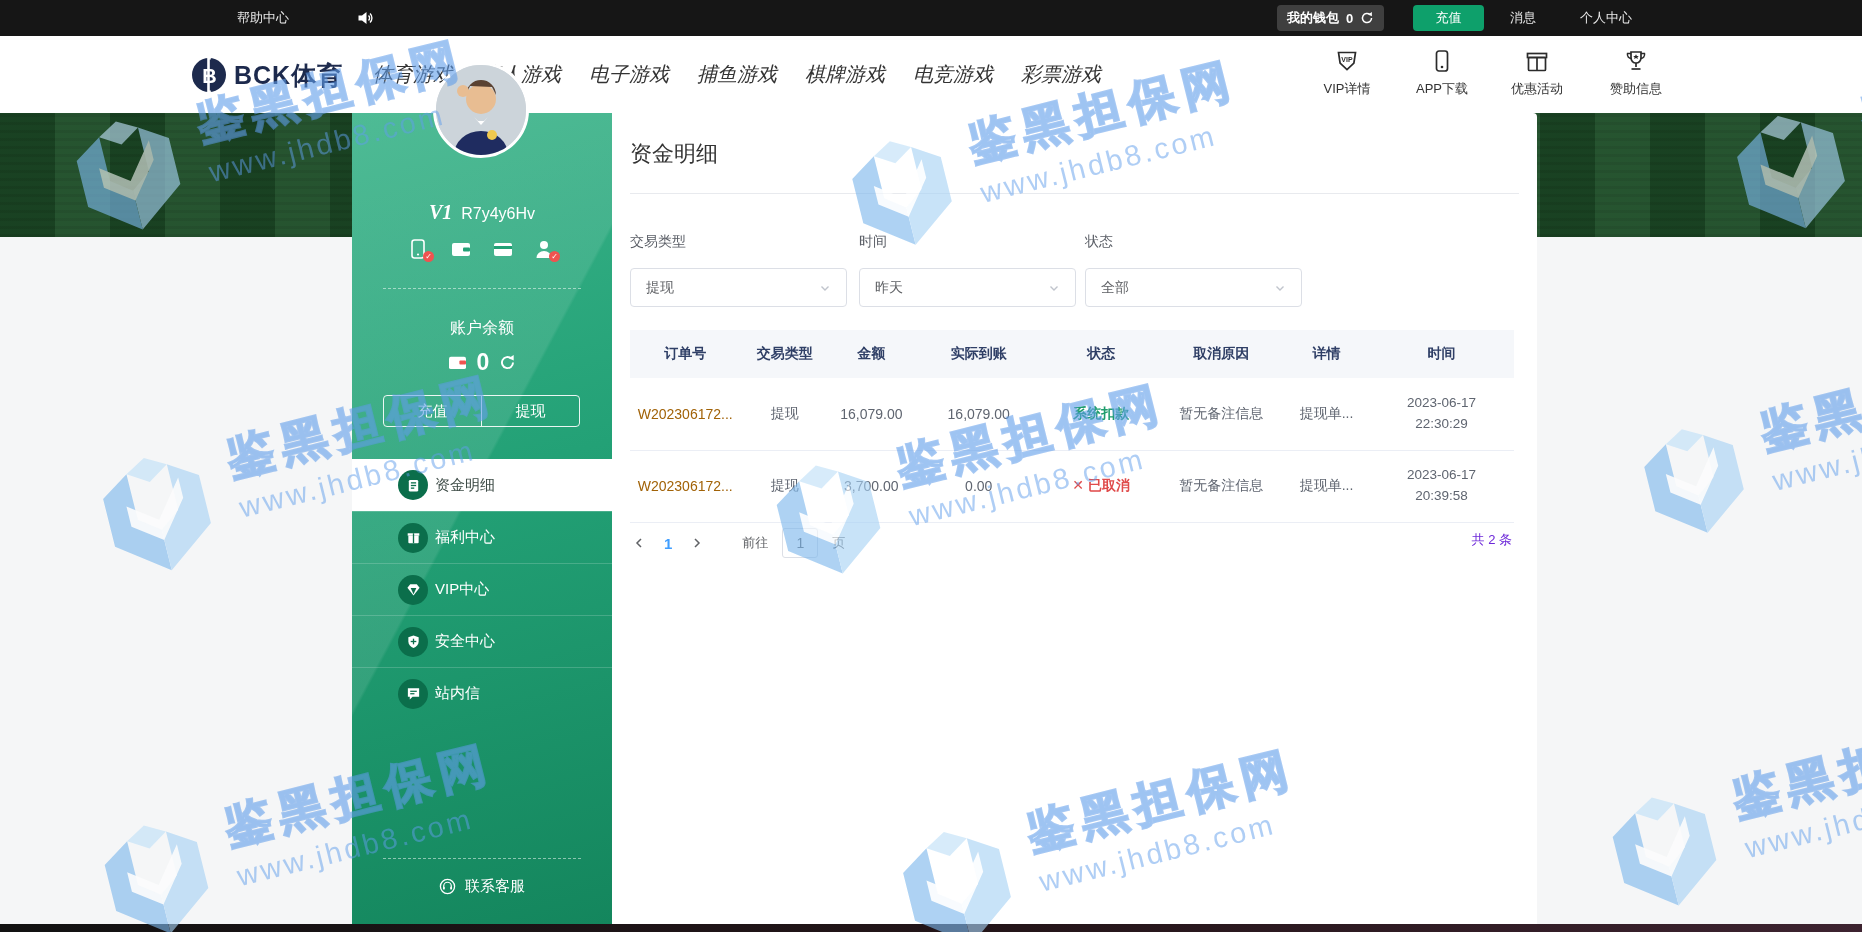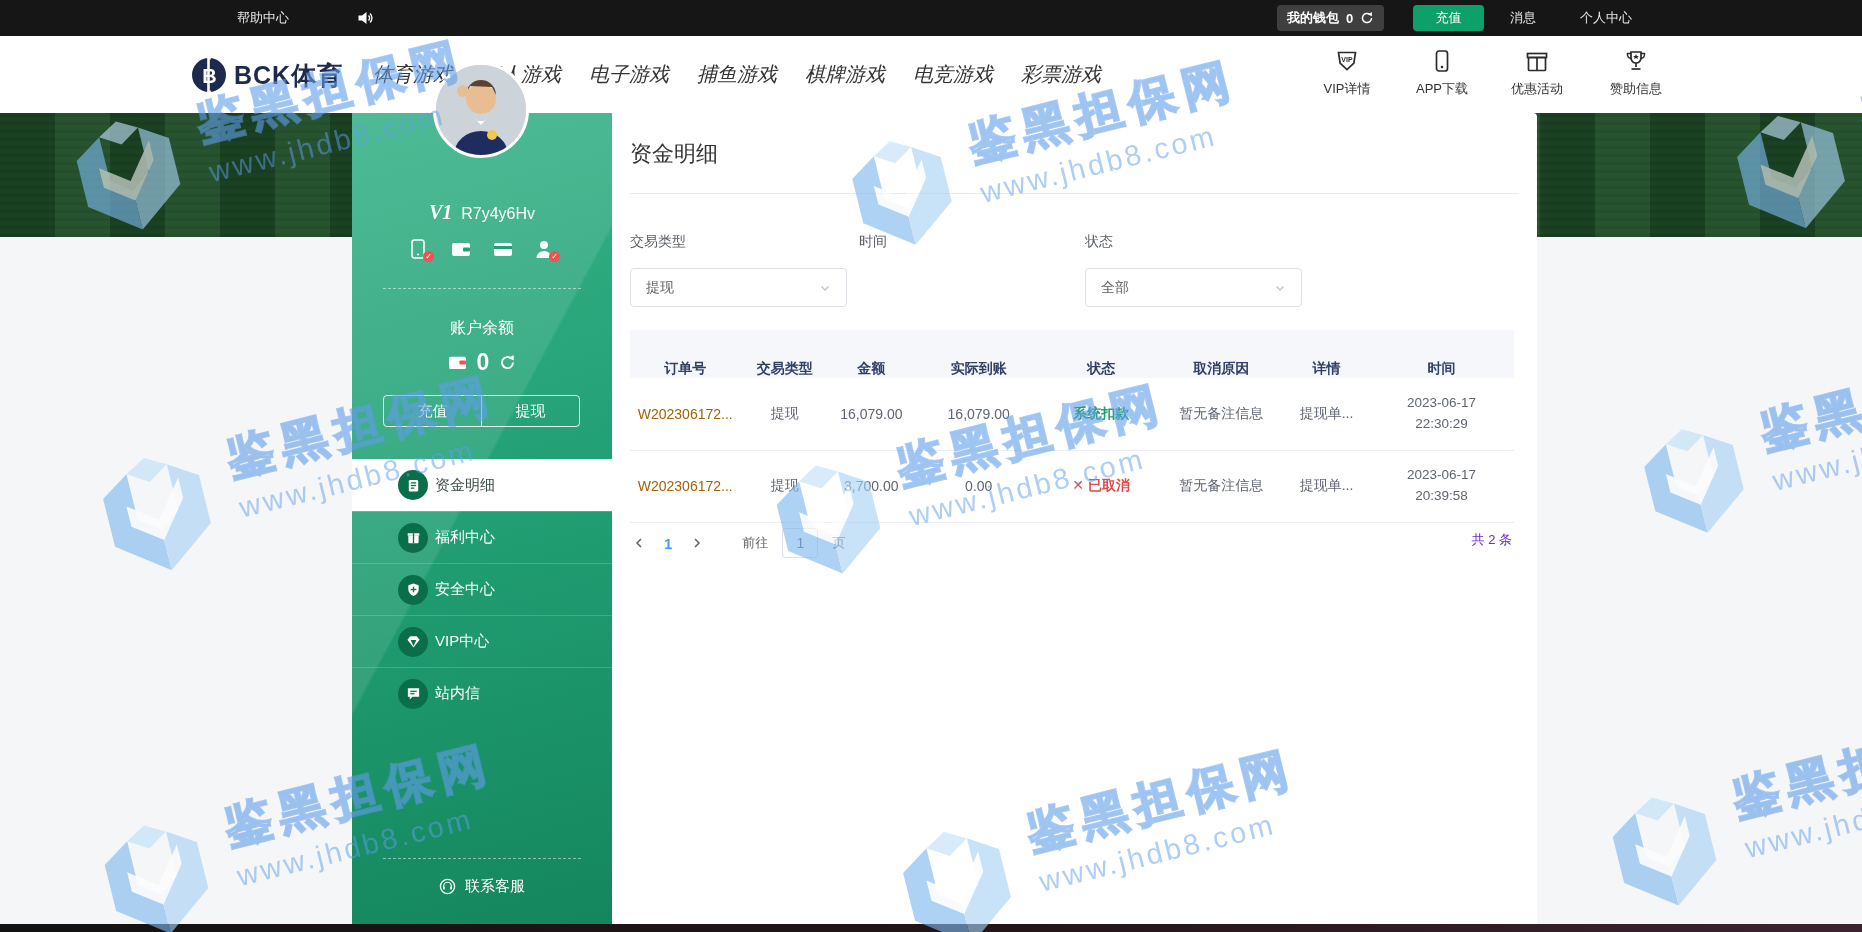"昨天" div.select { html: none -> <div> <span>昨天</span> <span> <svg> <path></path> </svg> </span> </div> }
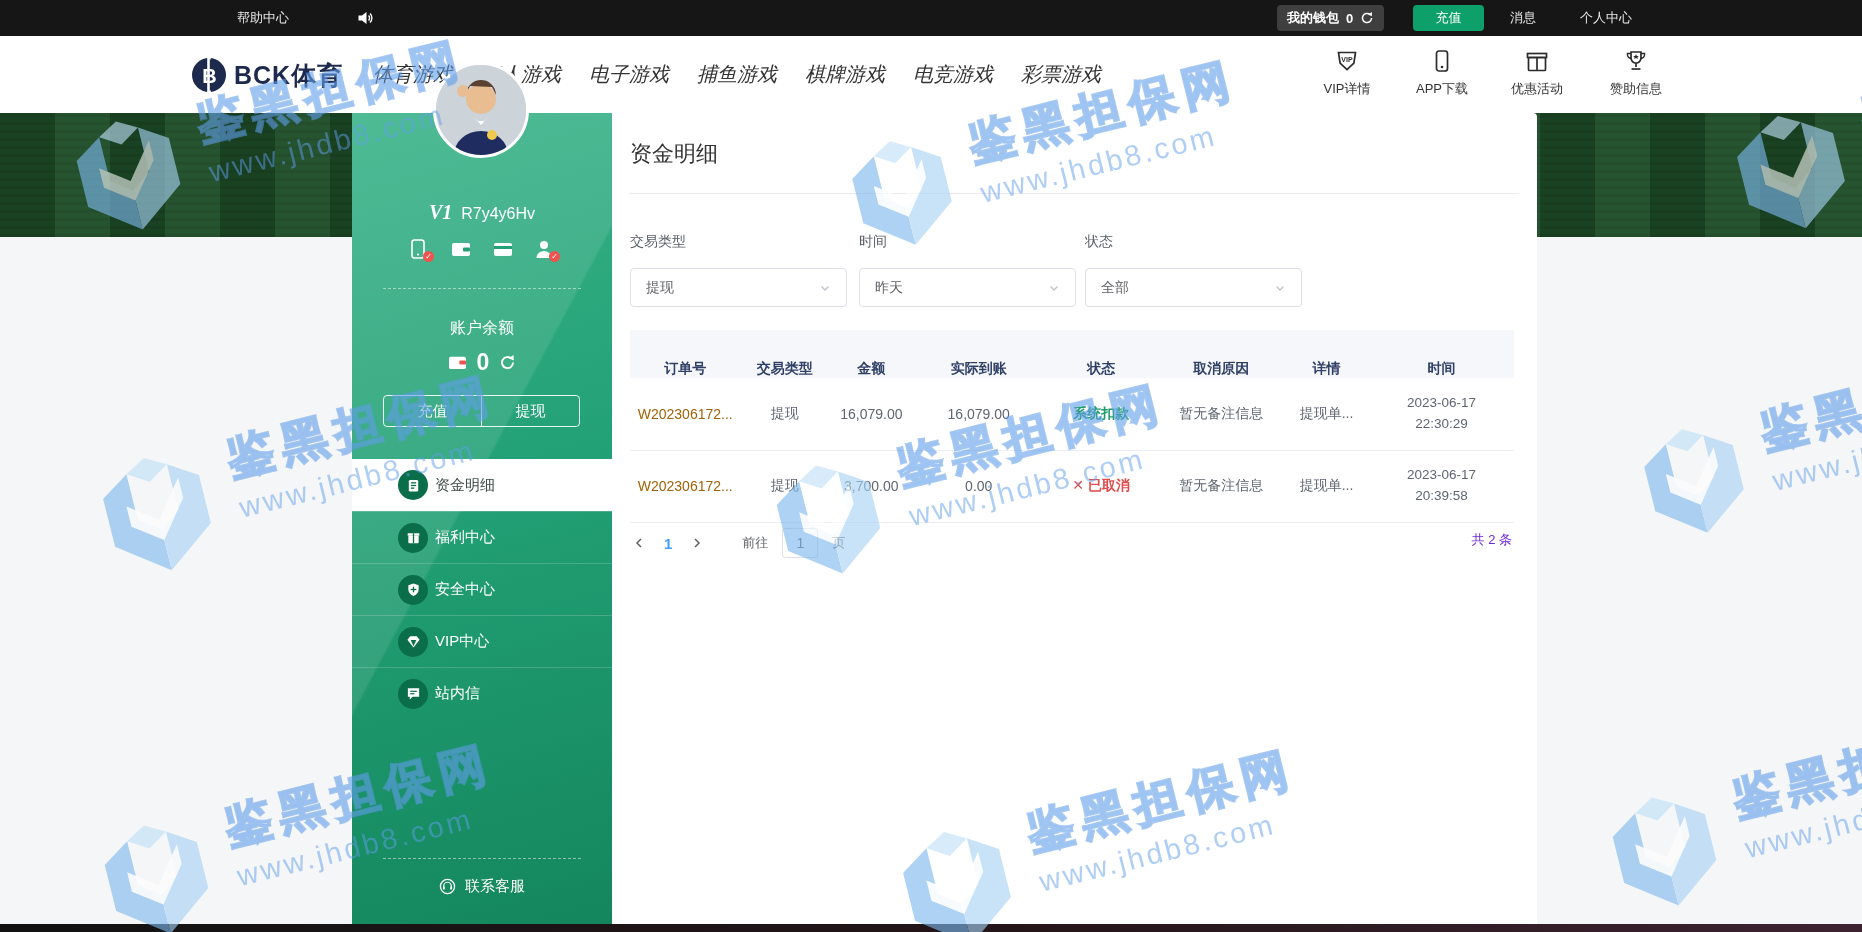"订单号" .tbl-head { align-items: flex-end -> center }
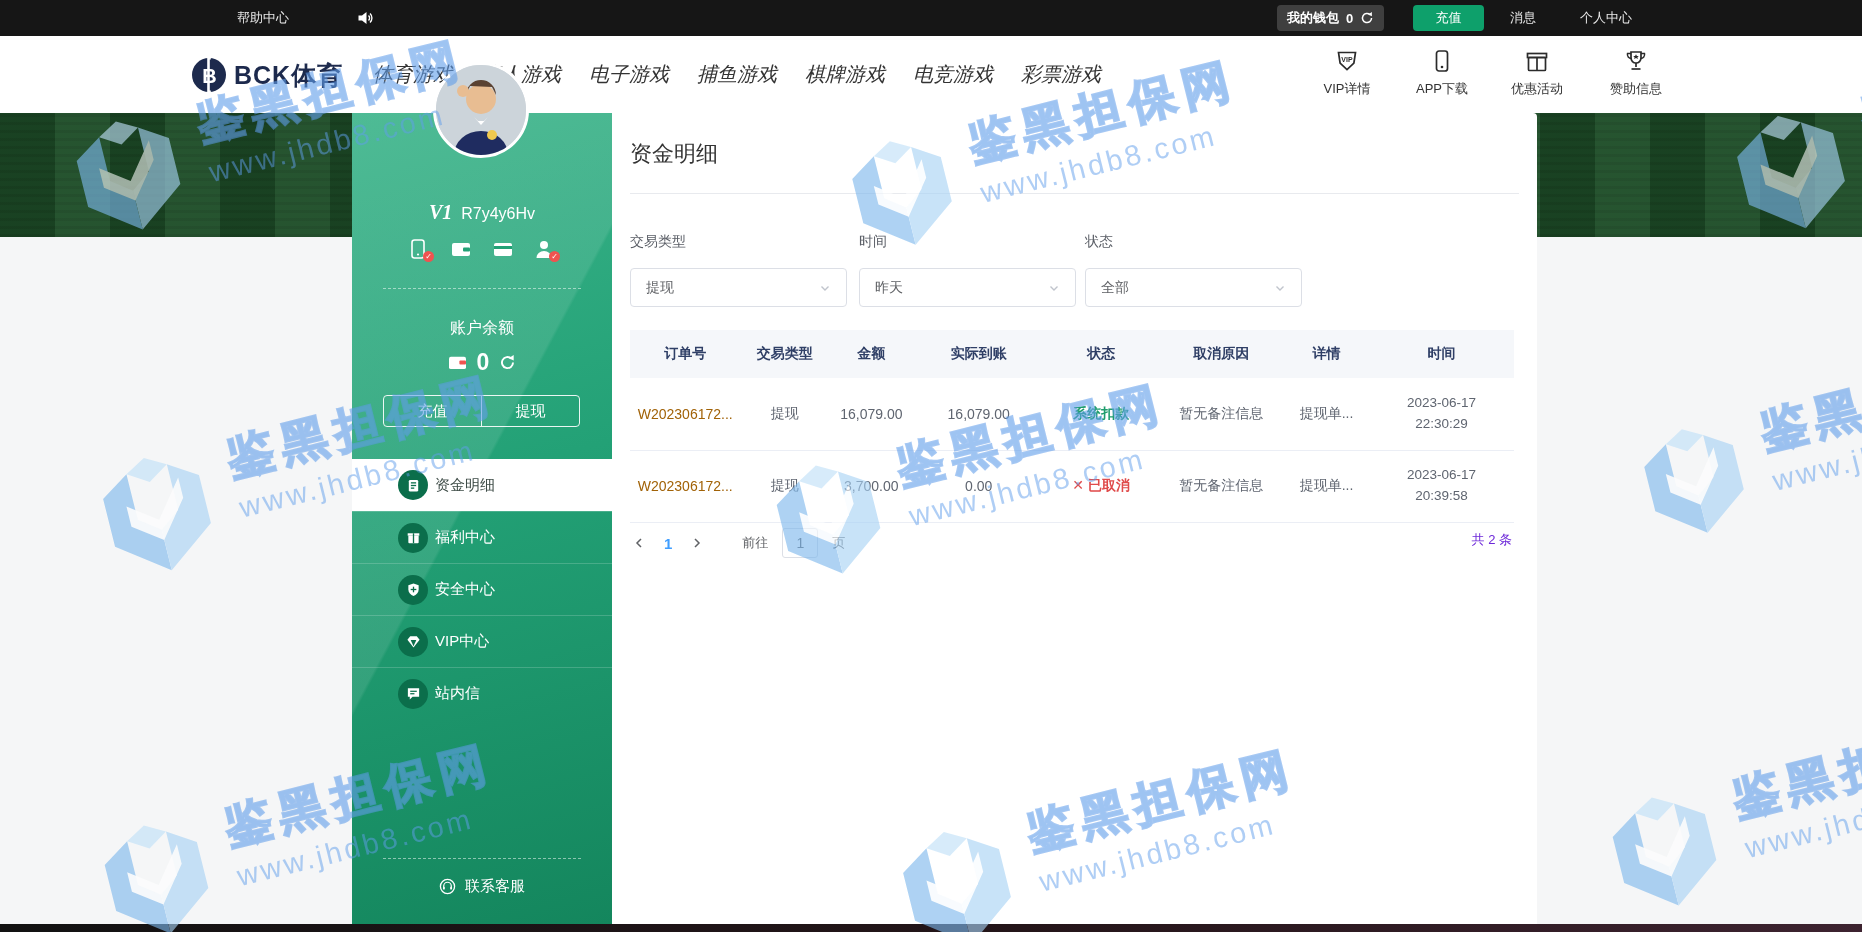"安全中心" div.menu-item { order: before "VIP中心" -> after "VIP中心" }
